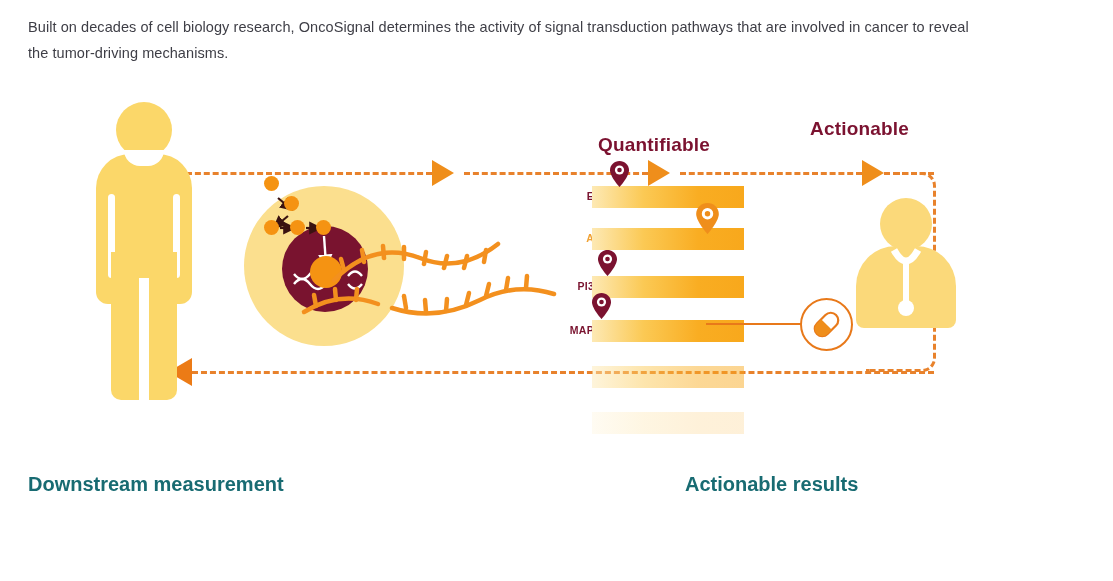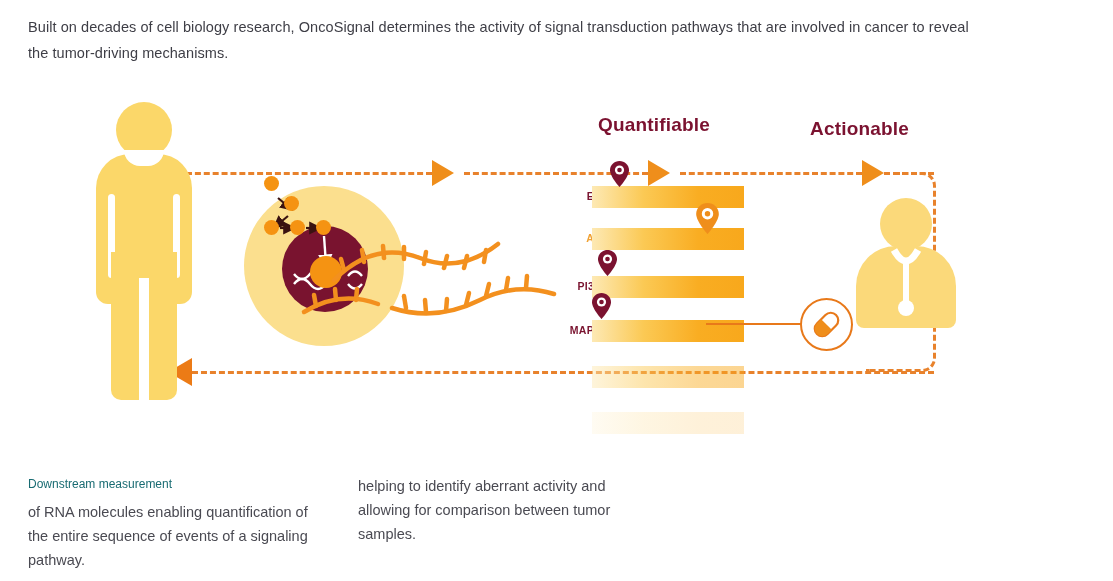"Quantifiable" .col-head.b { top: 28px -> 48px }
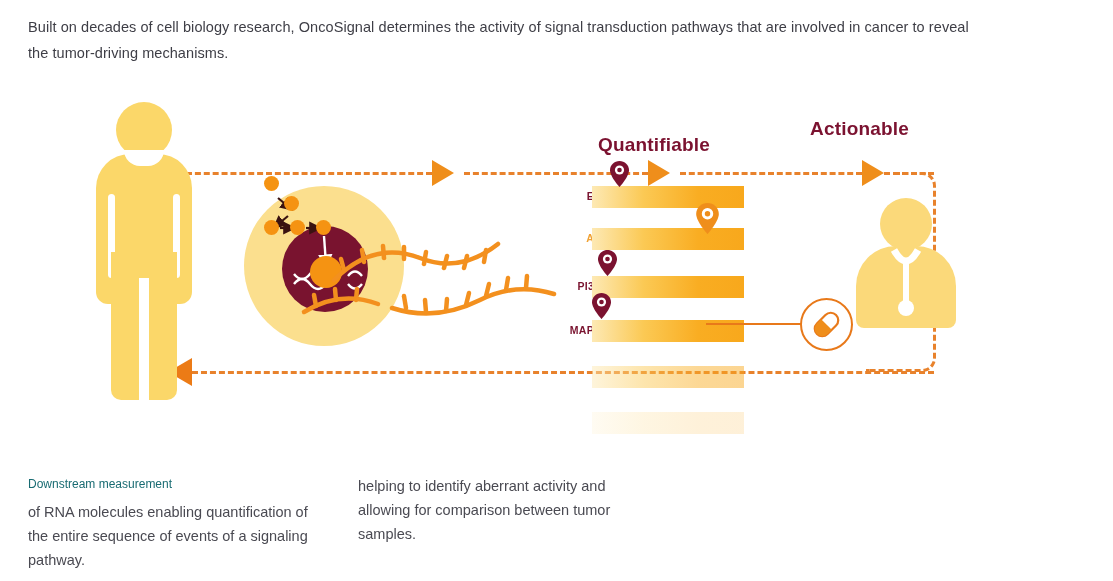"Downstream measurement" .col h3 { font-size: 12px -> 20px; font-weight: normal -> bold; margin-bottom: 6px -> none }
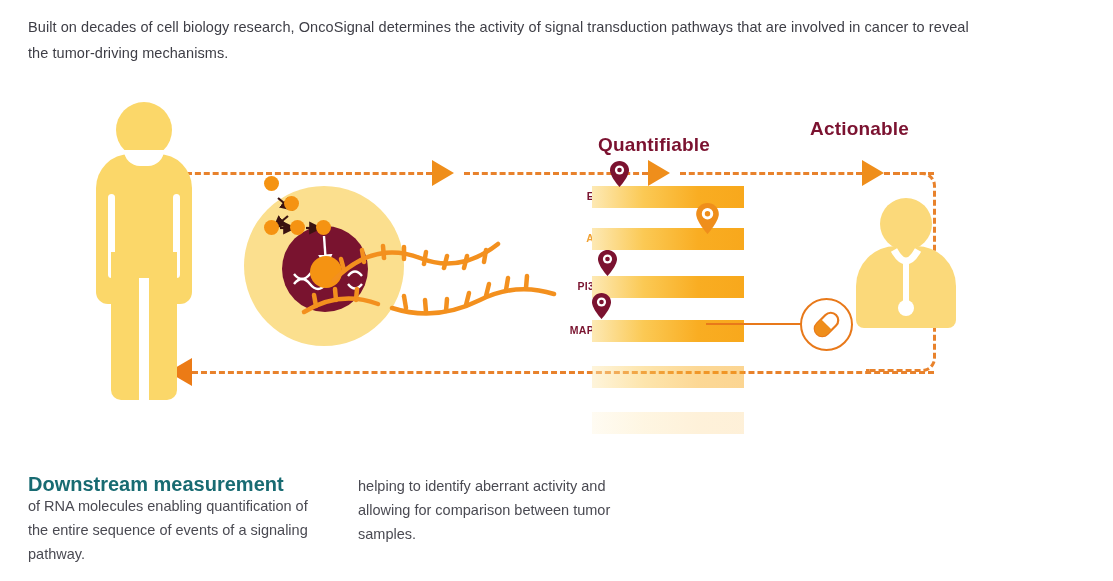"helping to identify aberrant activity" p { html: <p>helping to identify aberrant activity and allowing for comparison between tumor samples.</p> -> none }
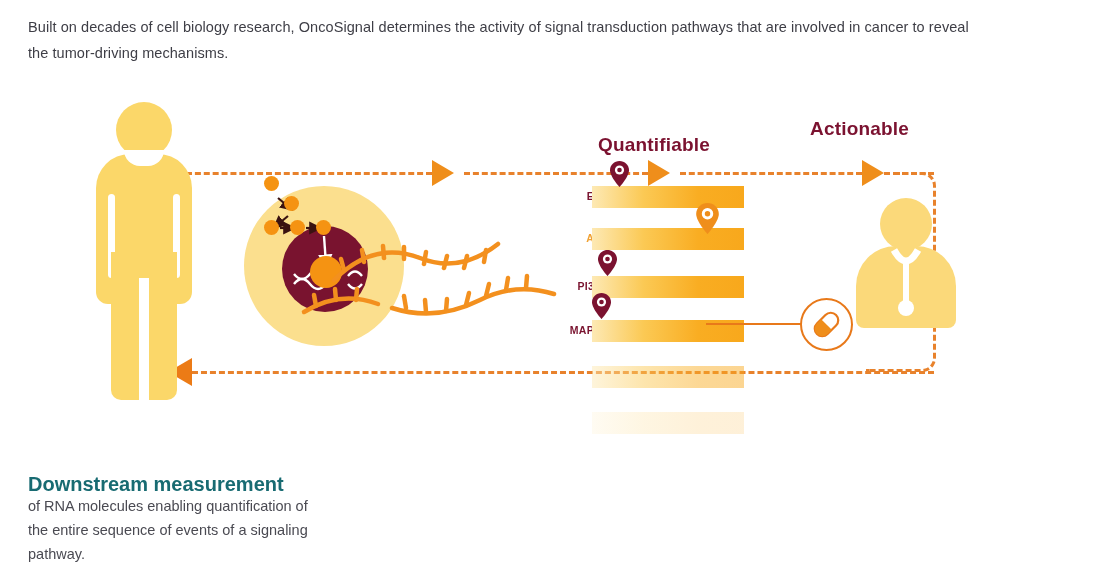"Actionable results" h3 { html: none -> <h3>Actionable results</h3> }
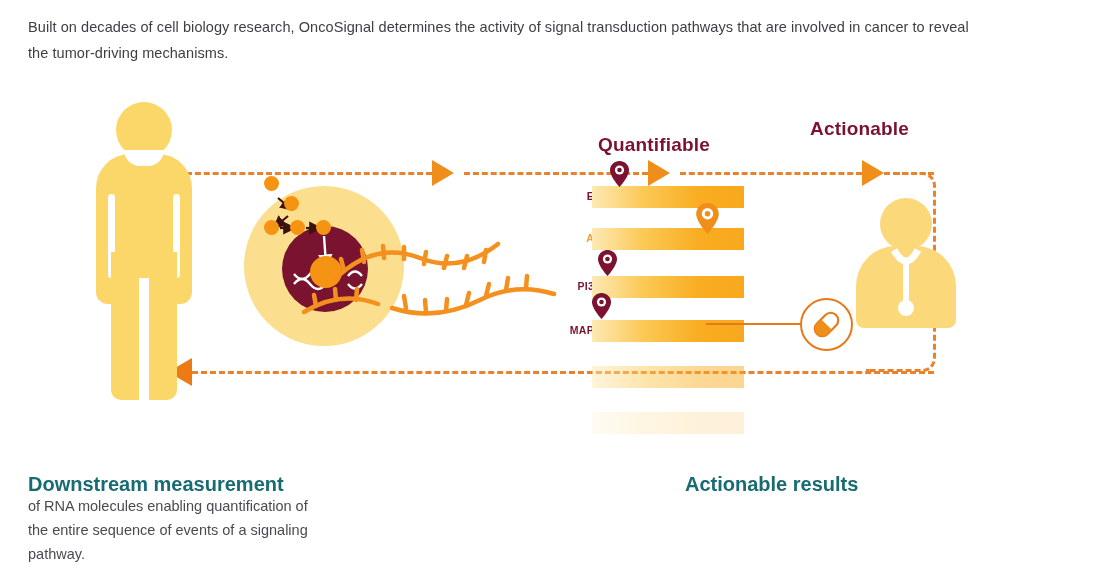"of RNA molecules enabling quantification" p { html: <p>of RNA molecules enabling quantification of the entire sequence of events of a signaling pathway.</p> -> none }
